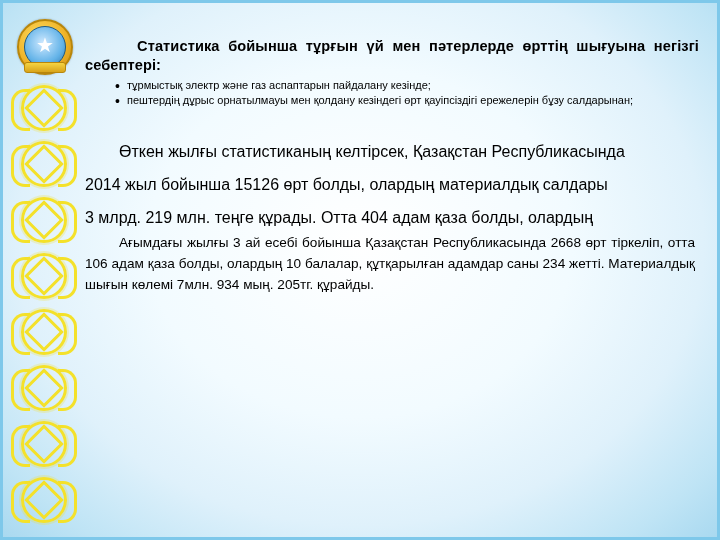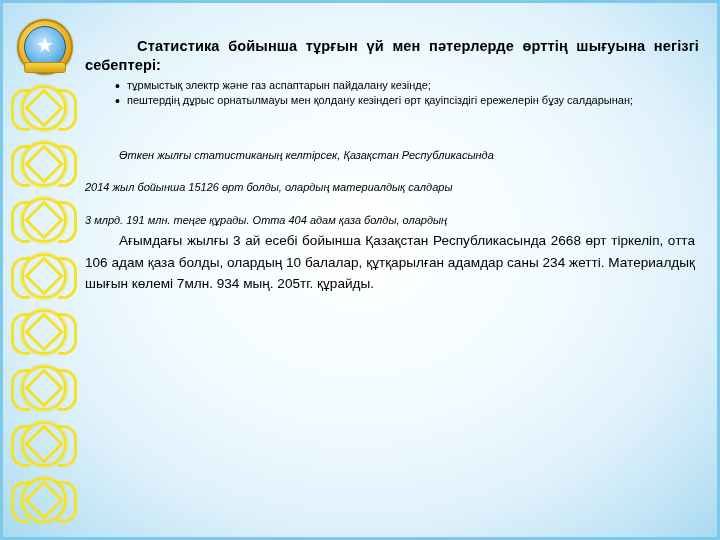"Өткен жылғы статистиканың келтірсек," .para { font-size: 11px -> 16px; font-style: italic -> none; margin: 16px 0 2px 0 -> 9px 0 2px 0 }
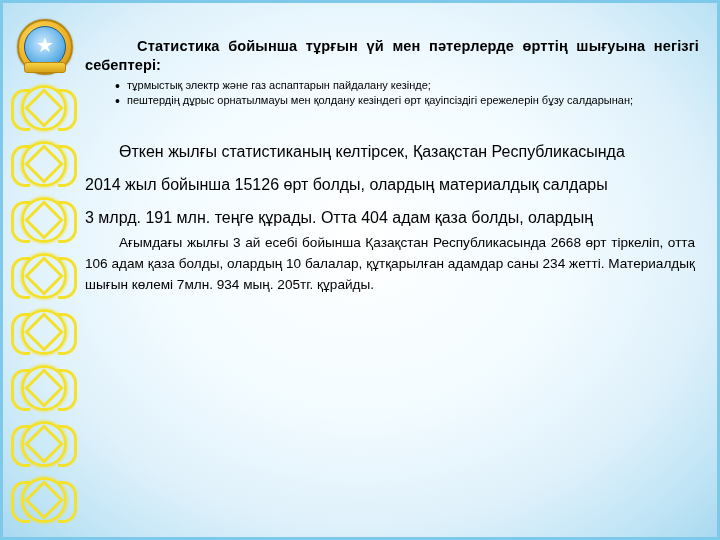"3 млрд. 191 млн. теңге" p.para { text: 191 -> 219 }
